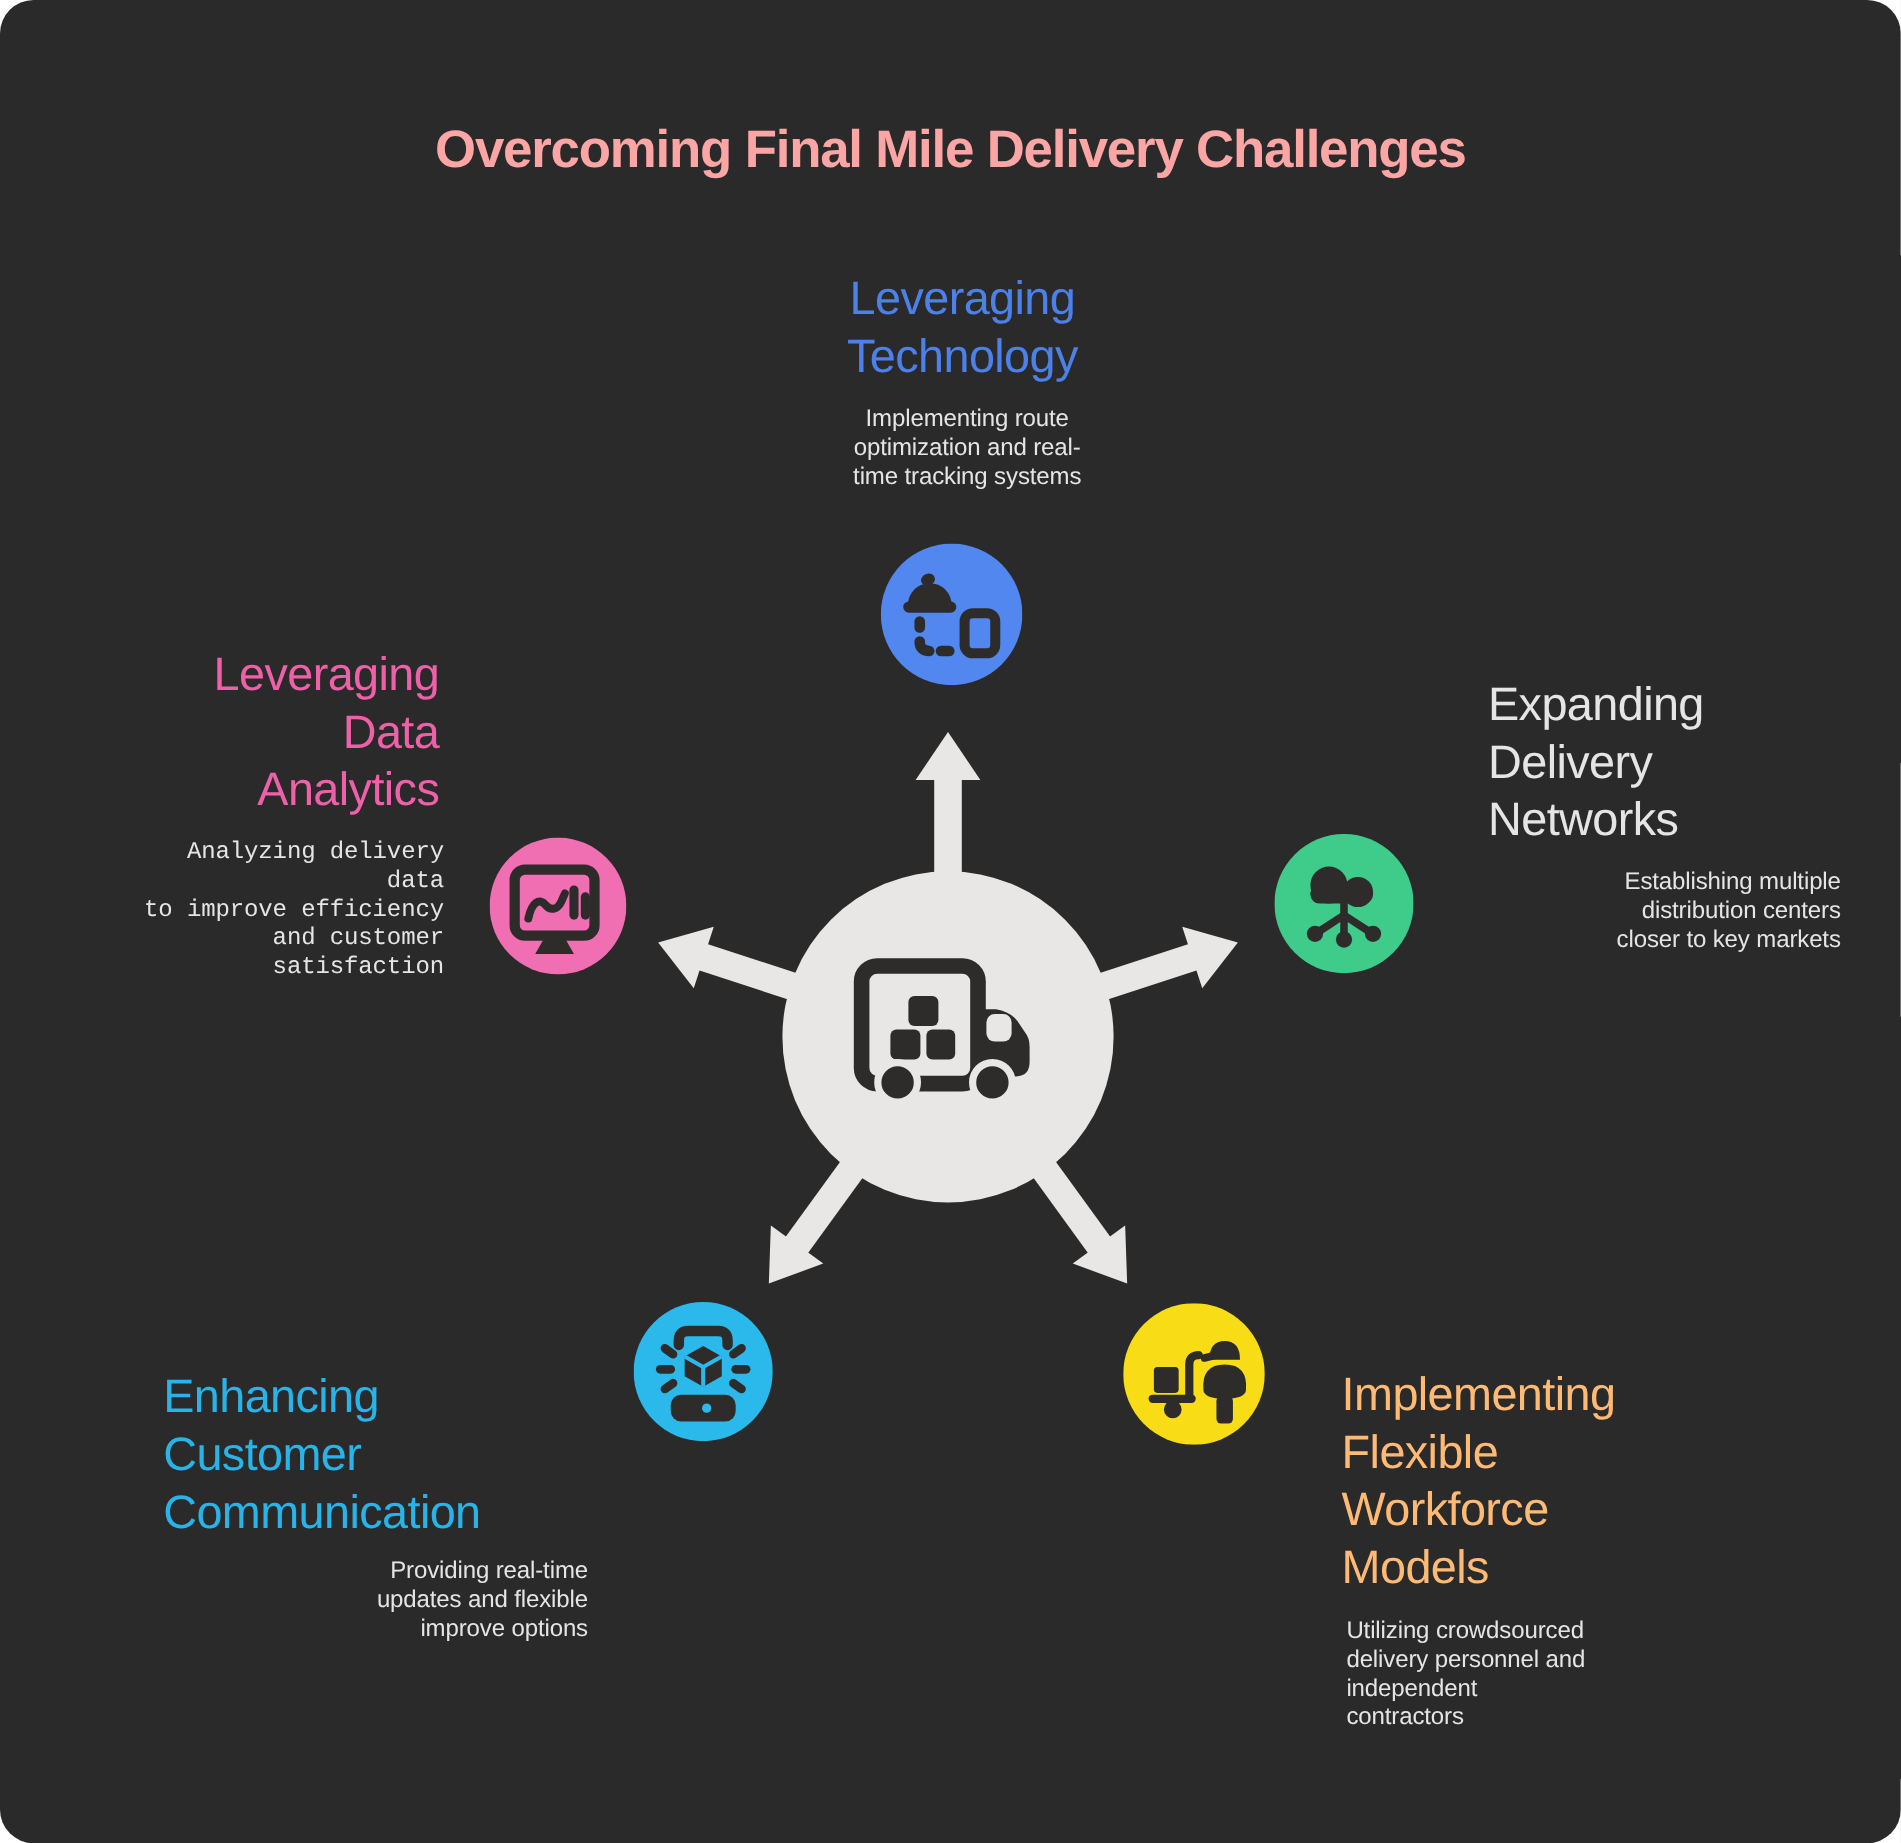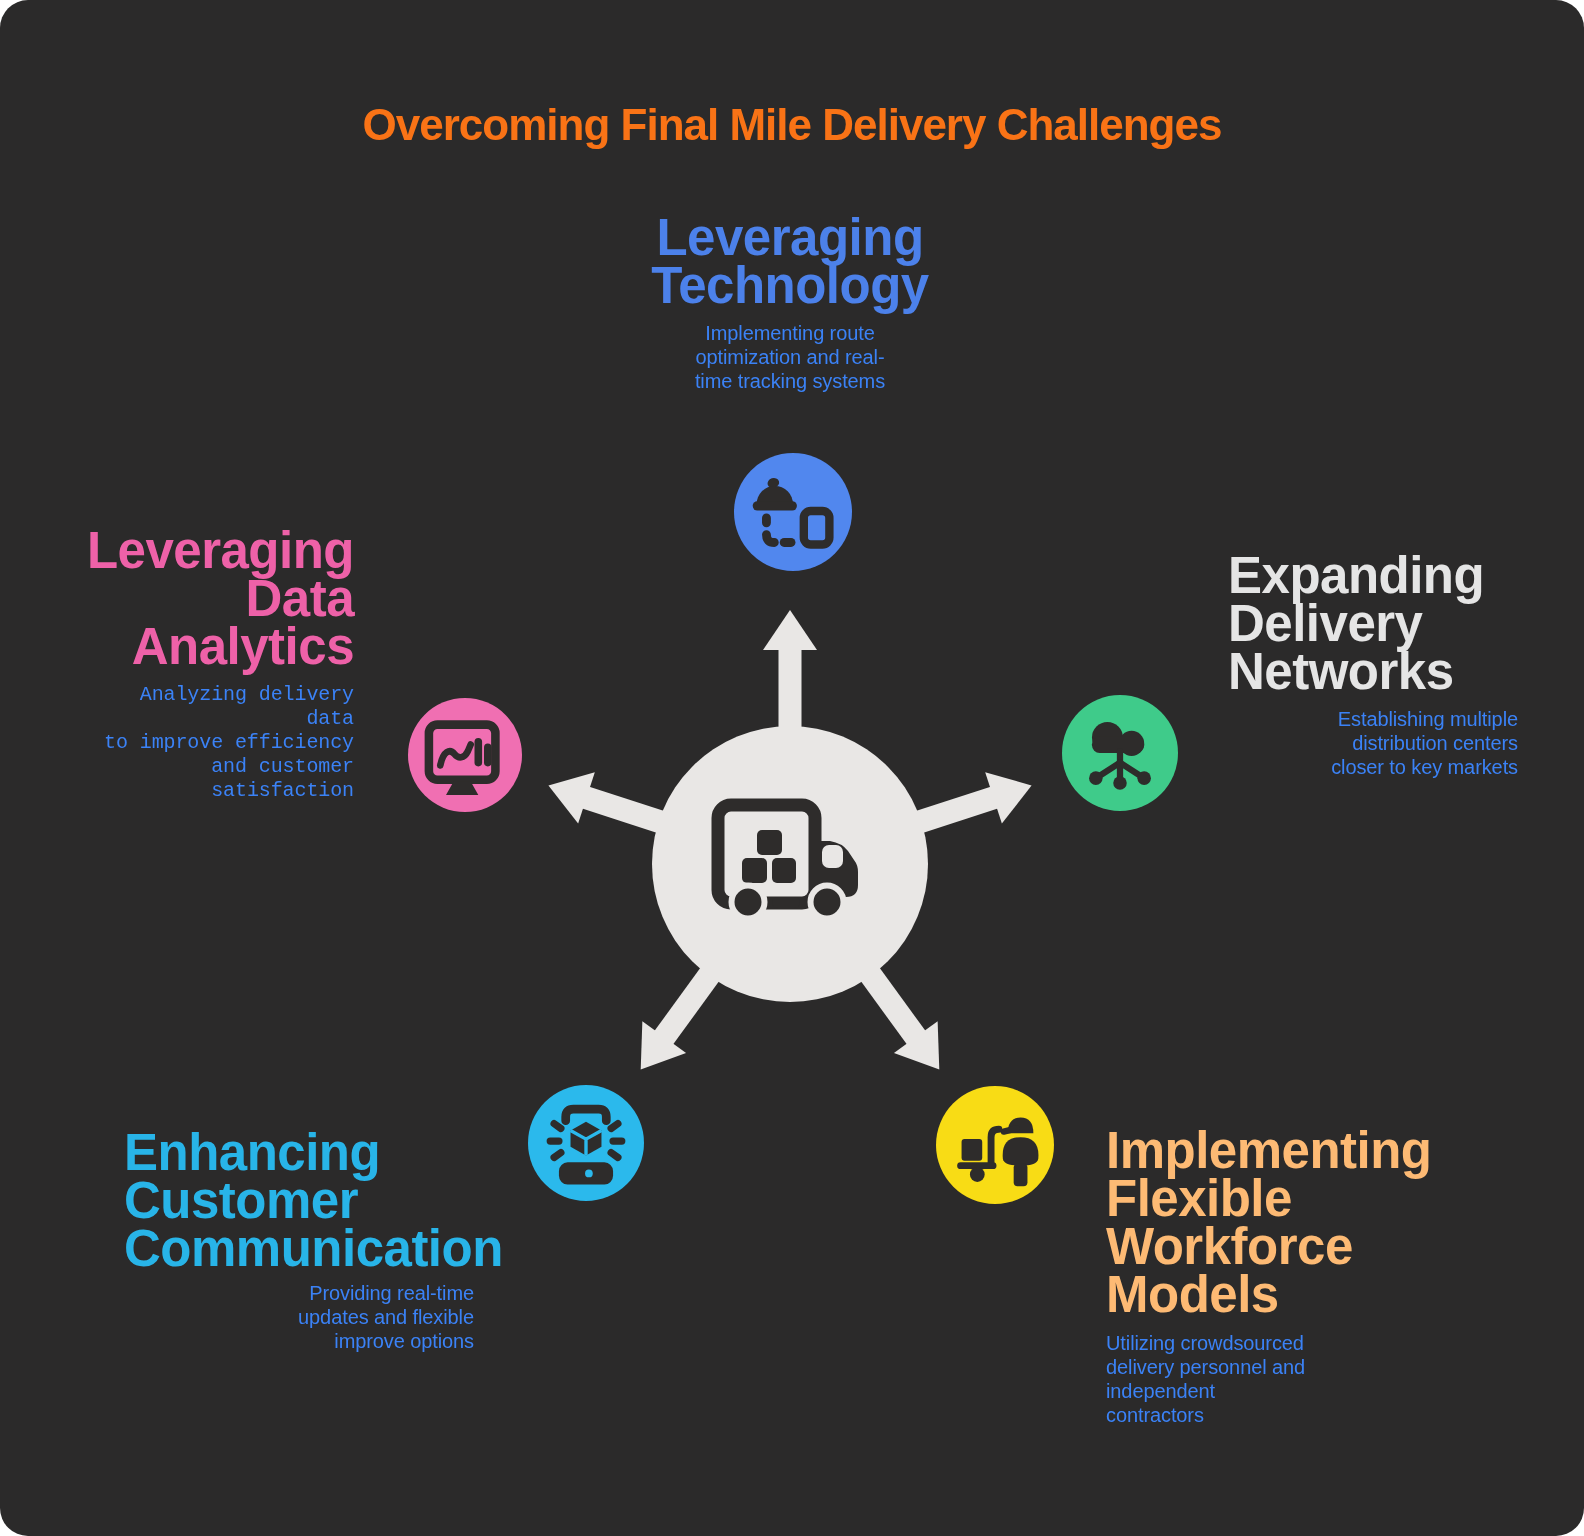"Overcoming Final Mile Delivery" .page-title { color: #f97316 -> #fca5a5 }
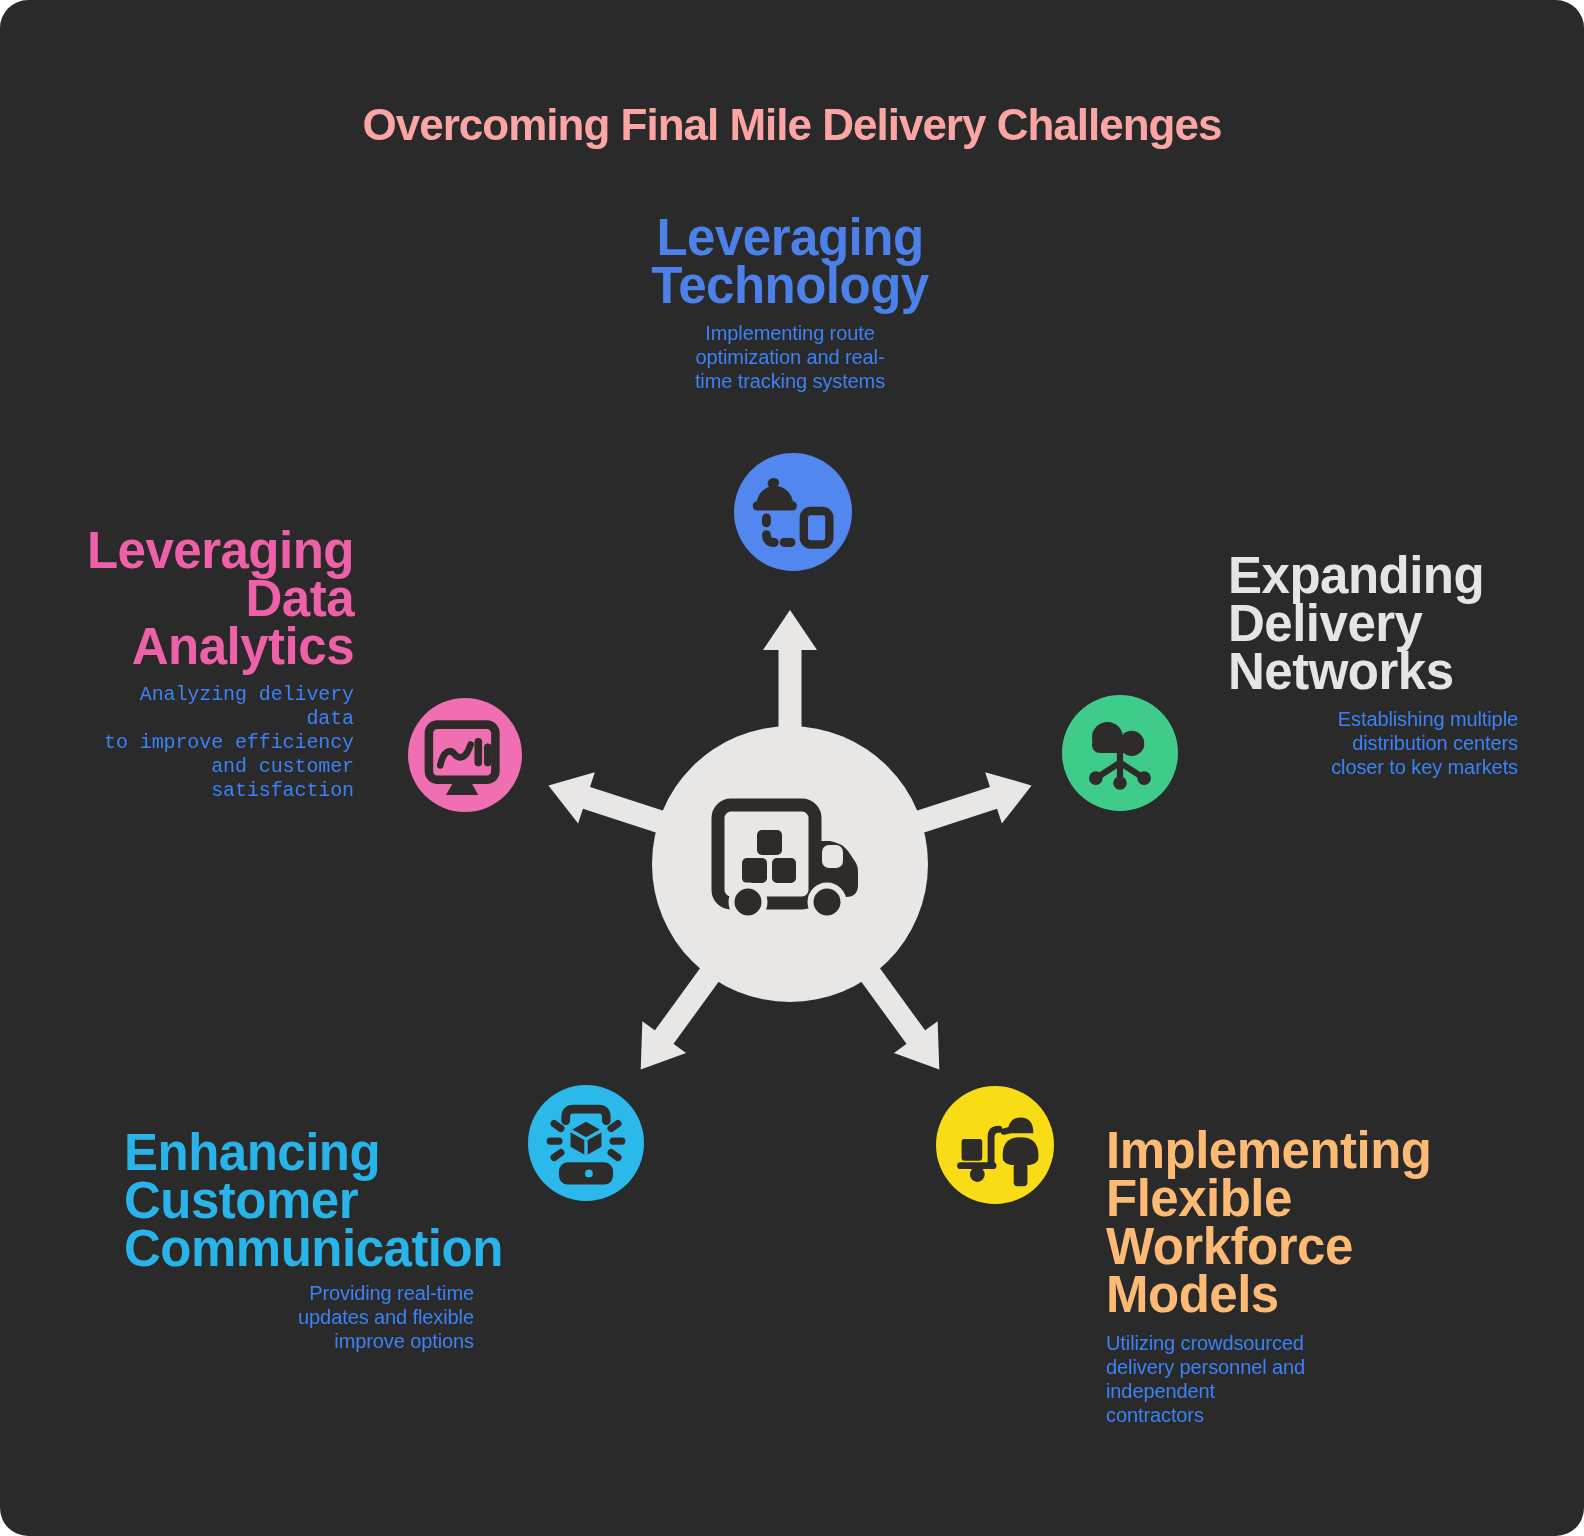"Leveraging" .node-title { font-size: 51px -> 39px; font-weight: 700 -> 400; margin: 0 -> 12px }
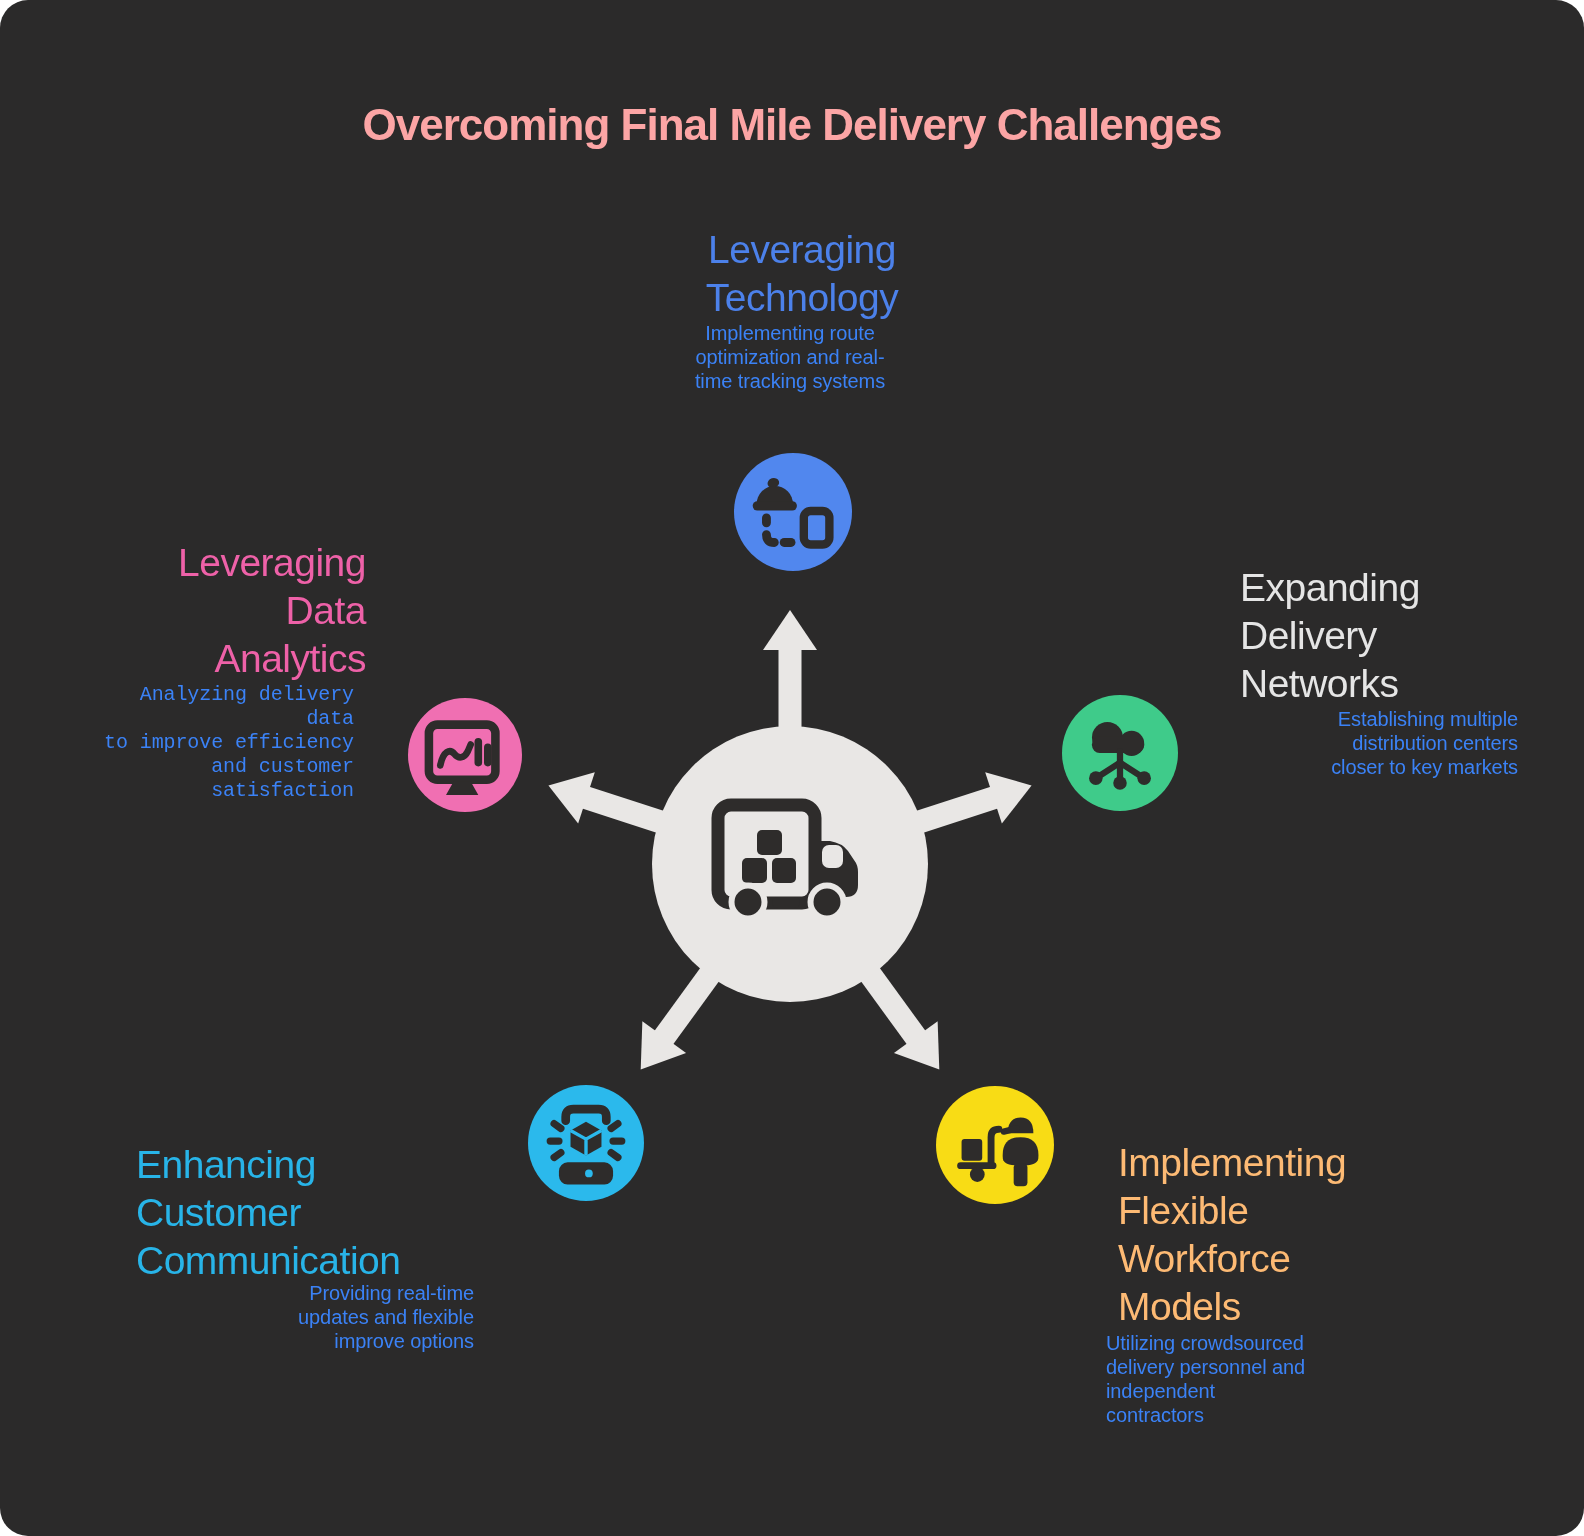"Implementing route" .node-desc { color: #3b82f6 -> #e5e5e5; margin: 0 -> 16px }
